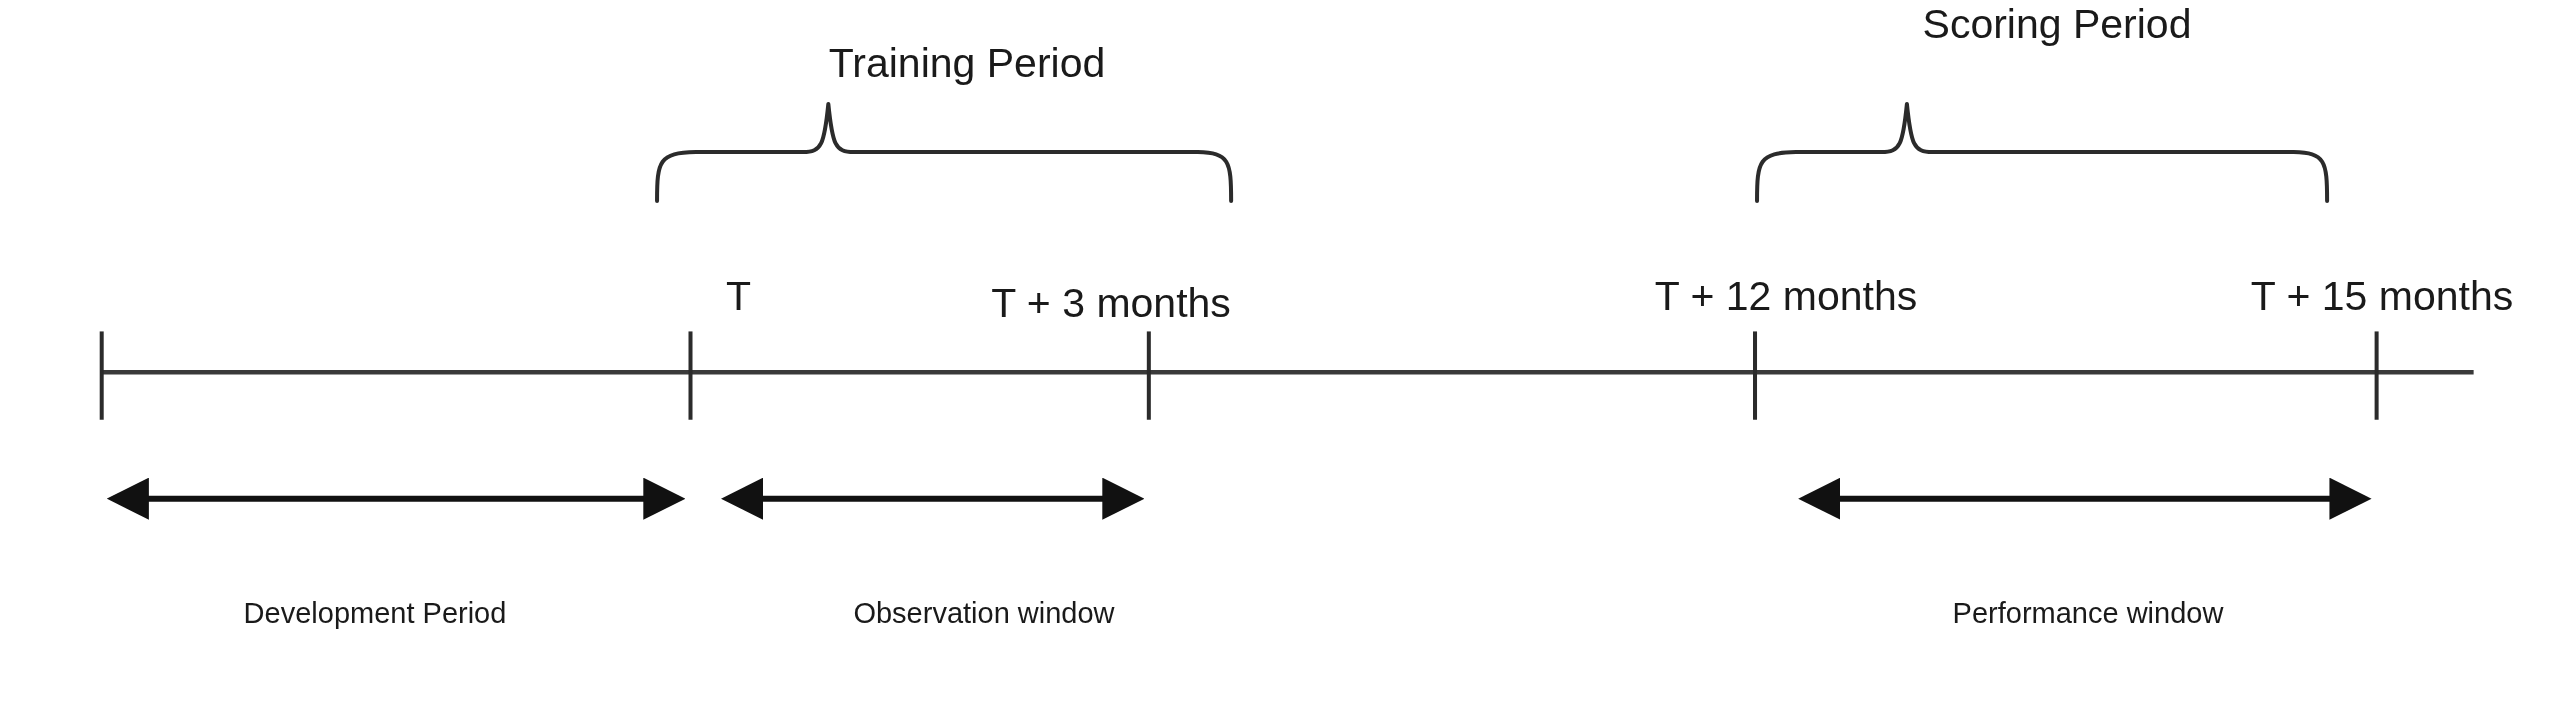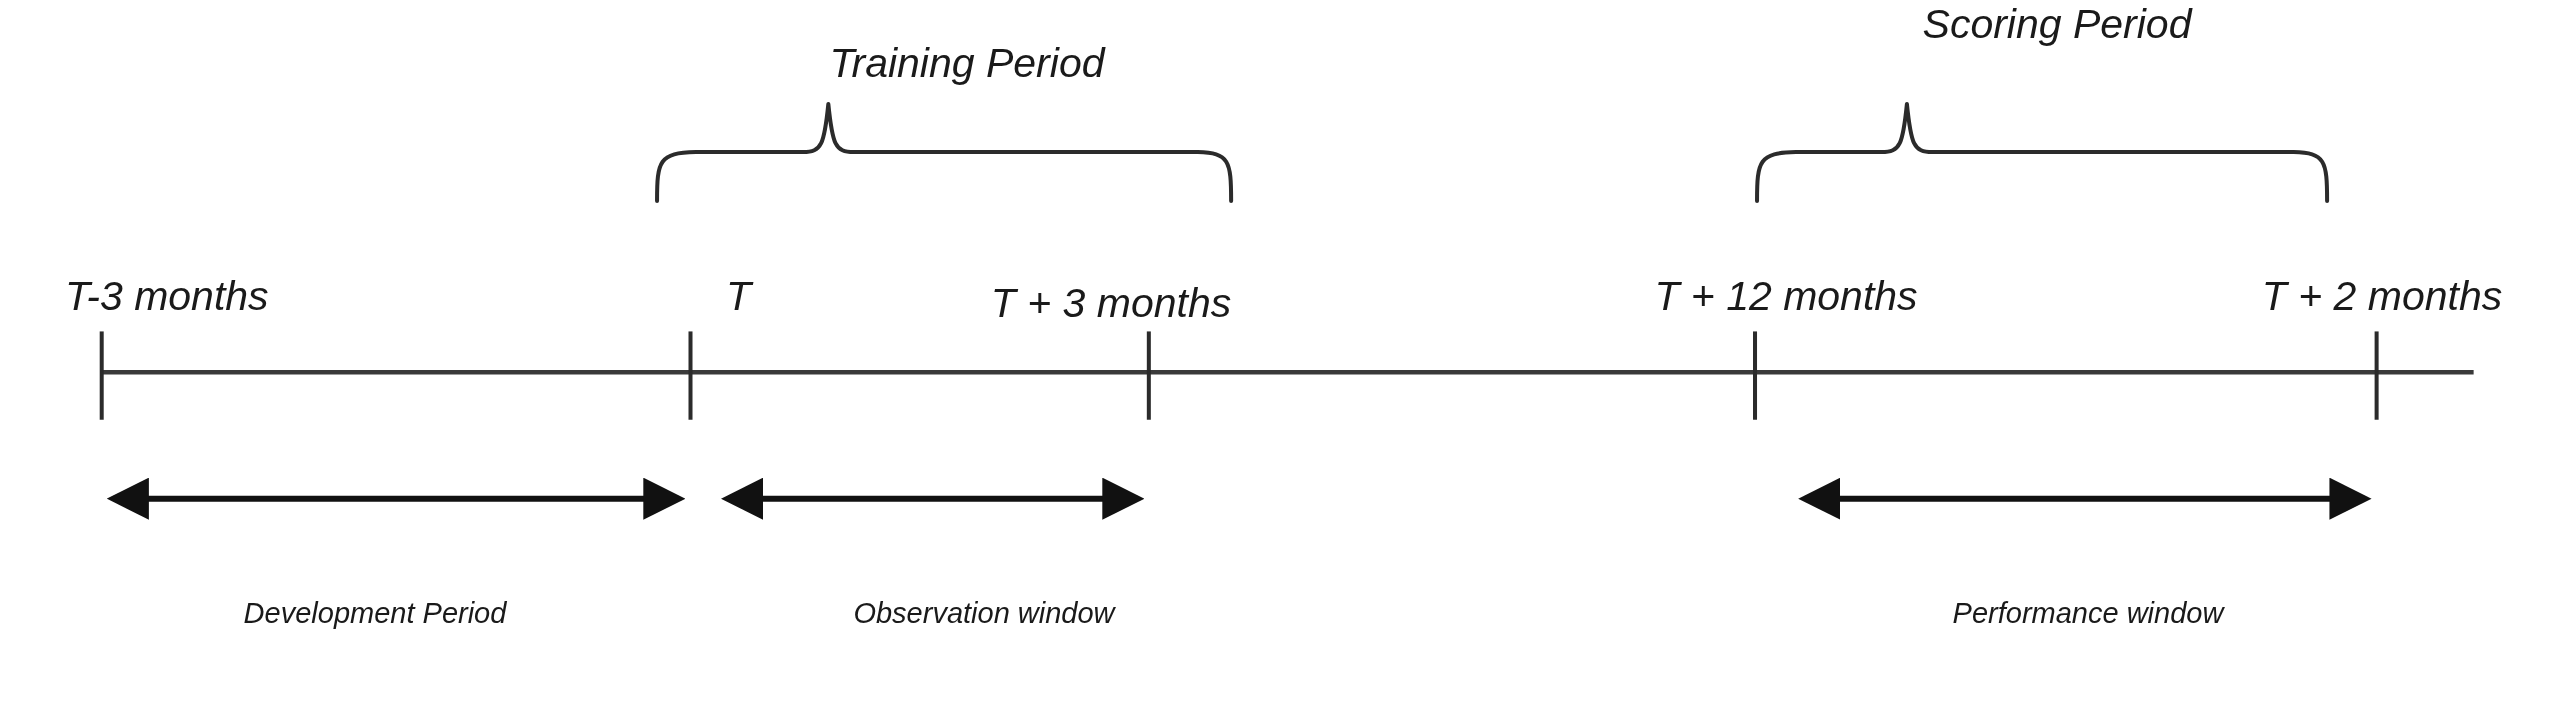"Training Period" #canvas { font-style: italic -> none }
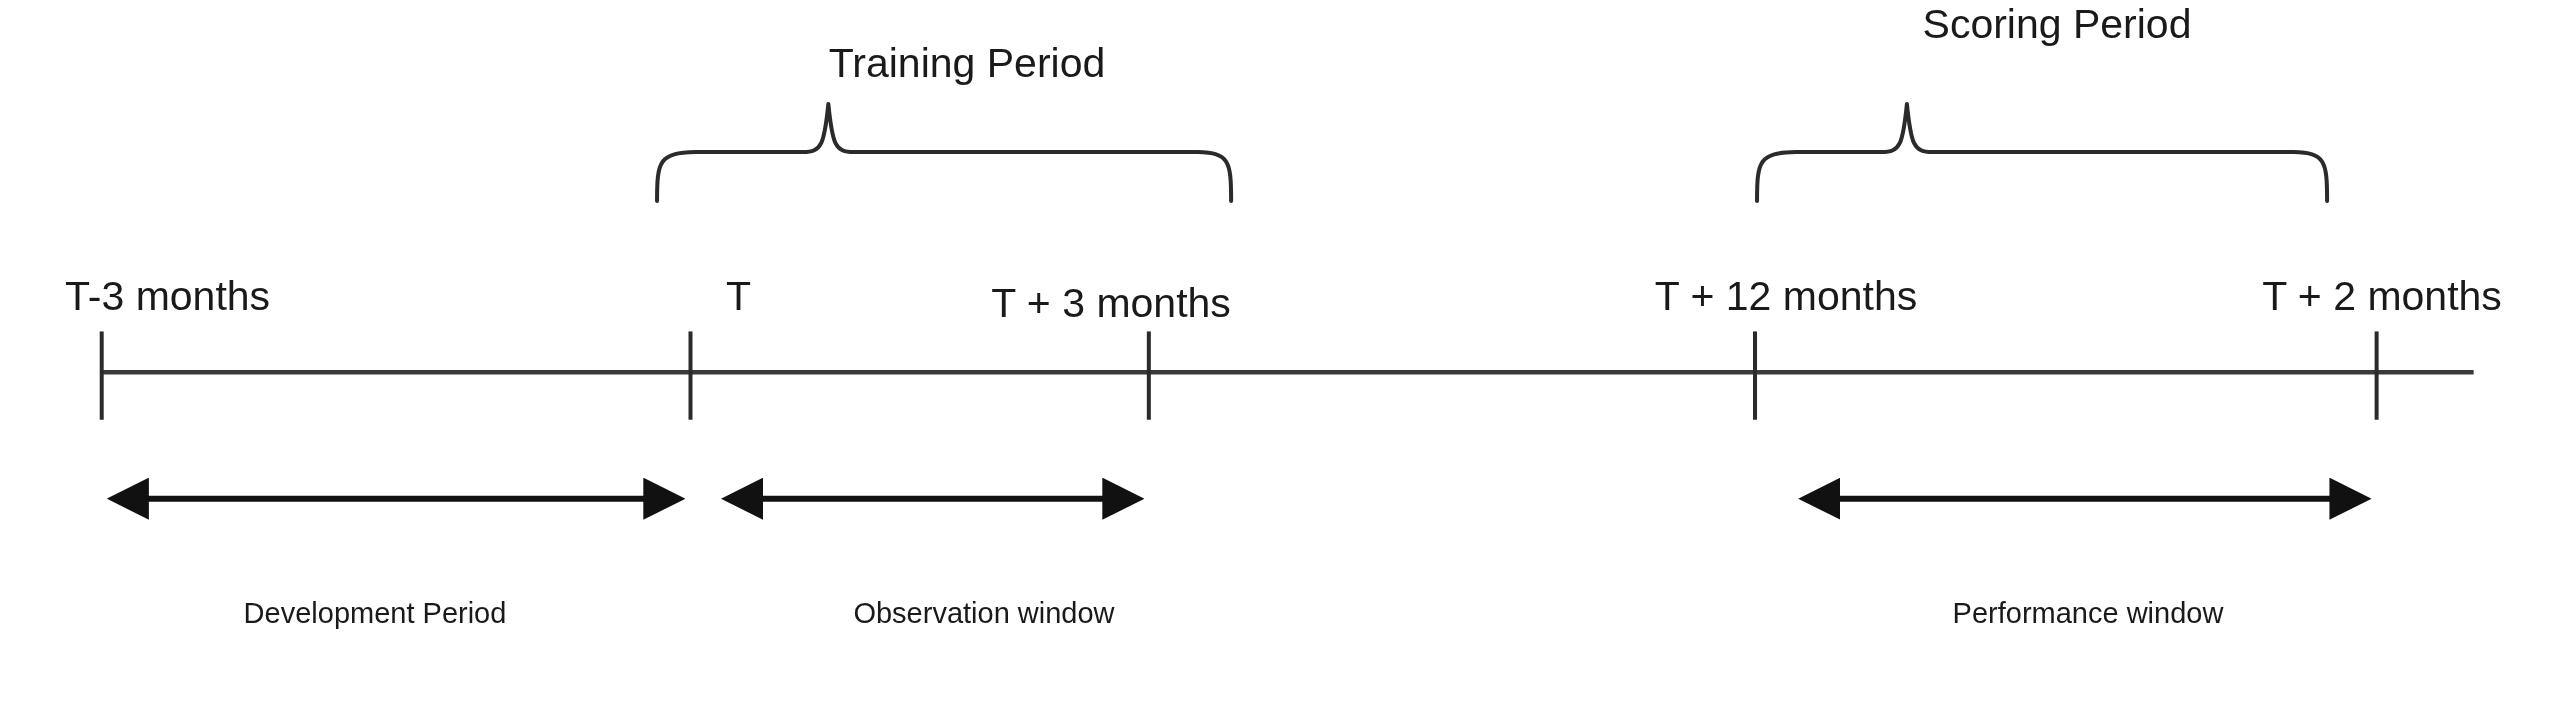"T-3 months" div.dg-text { html: <div>T-3 months</div> -> none }
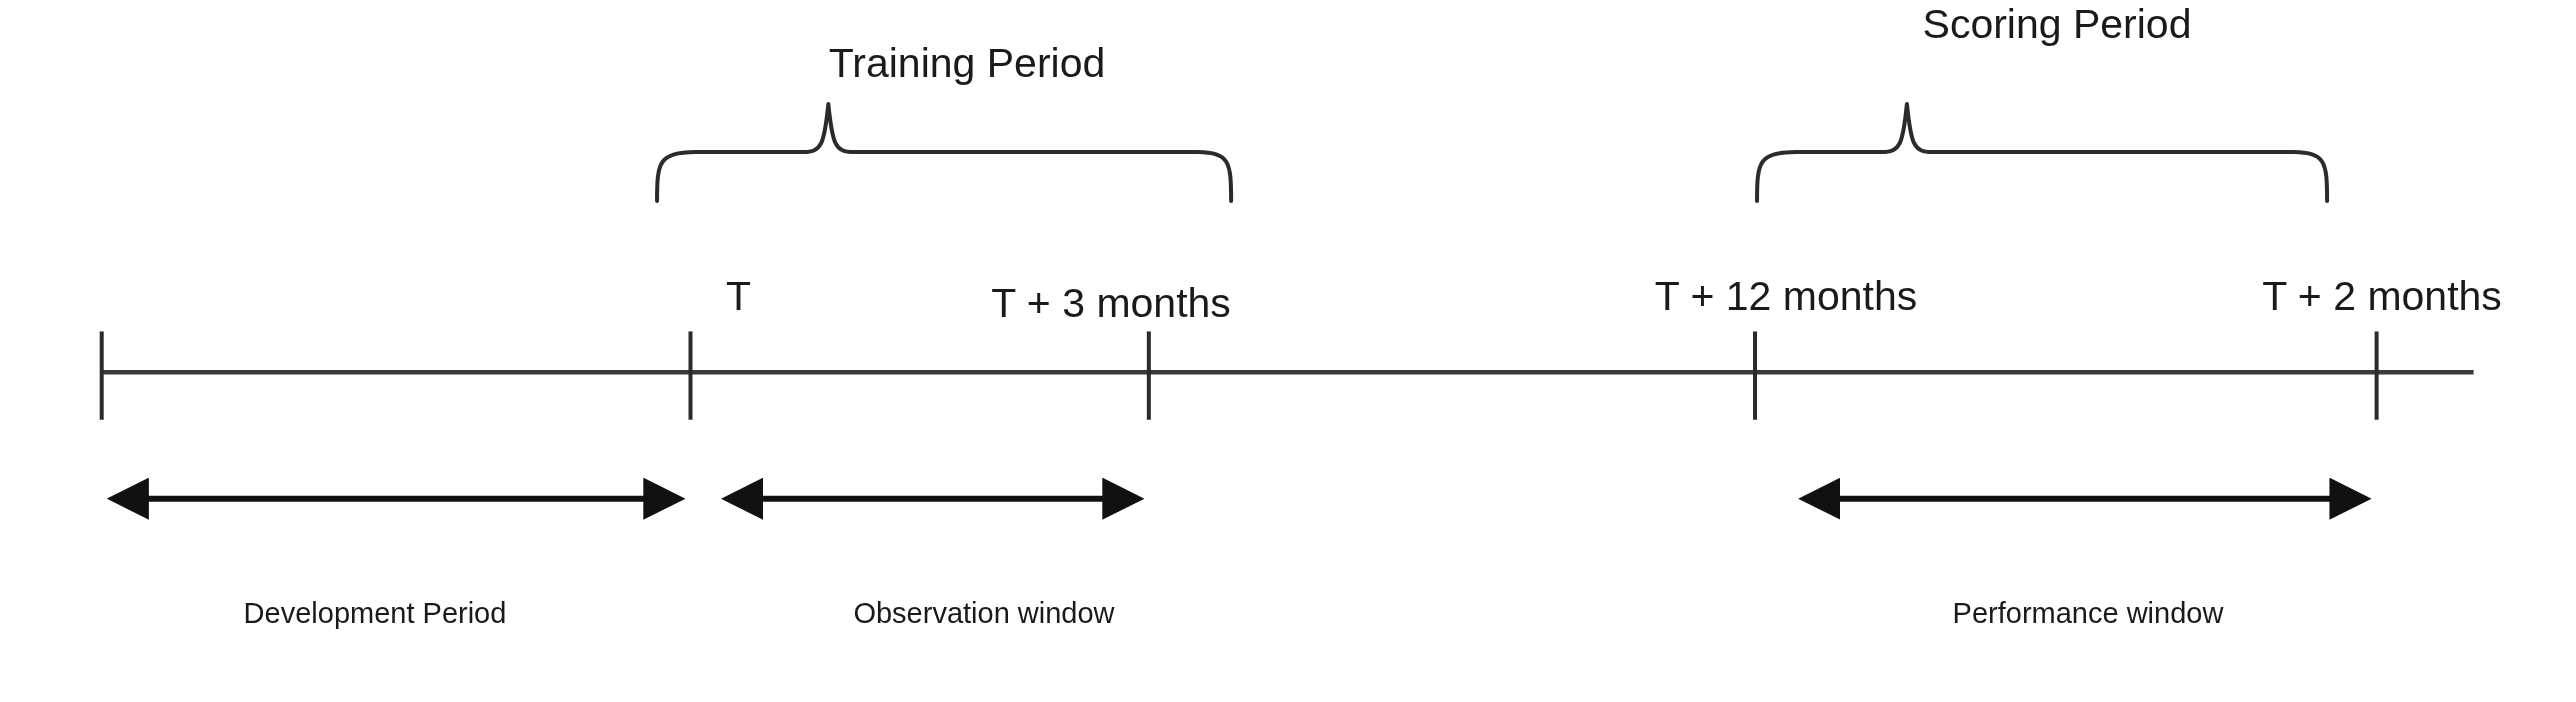"T + 2 months" div.dg-text { text: 2 -> 15 }
